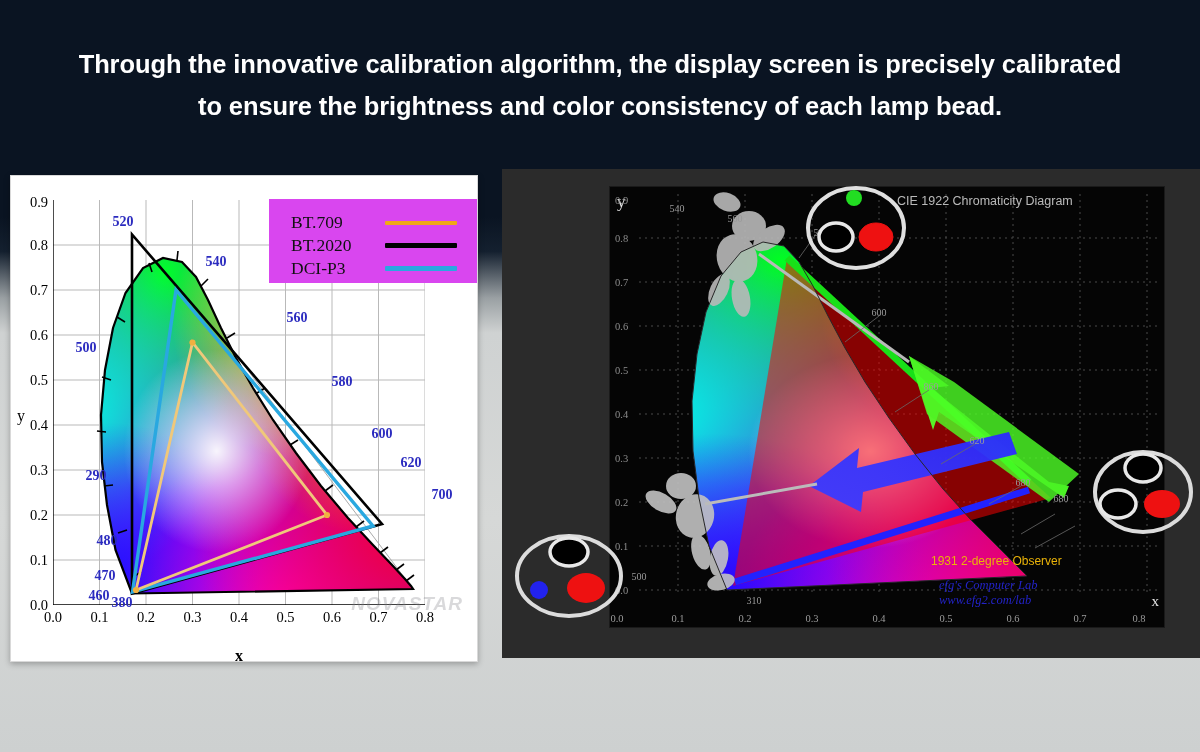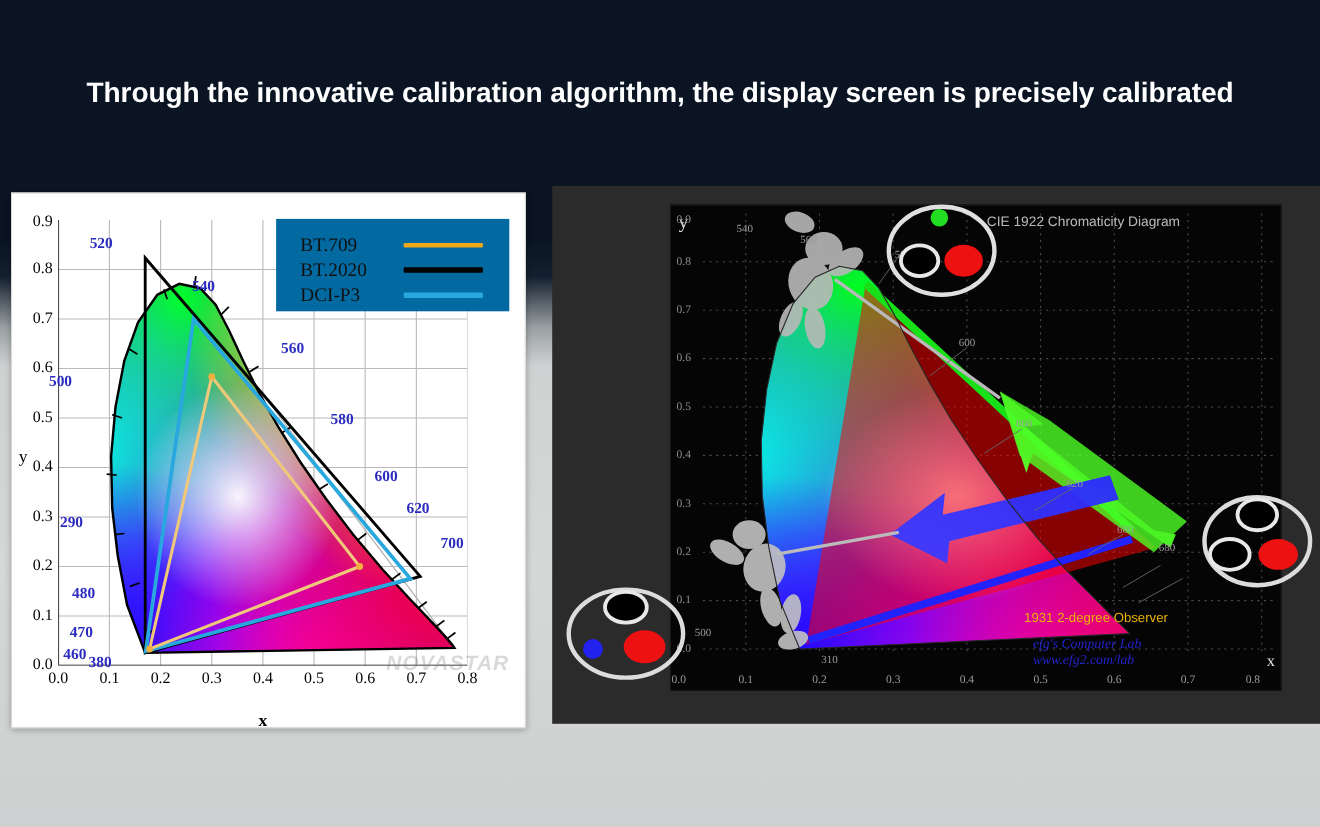"to ensure the brightness and" div.header-line { html: none -> <div>to ensure the brightness and color consistency of each lamp bead.</div> }
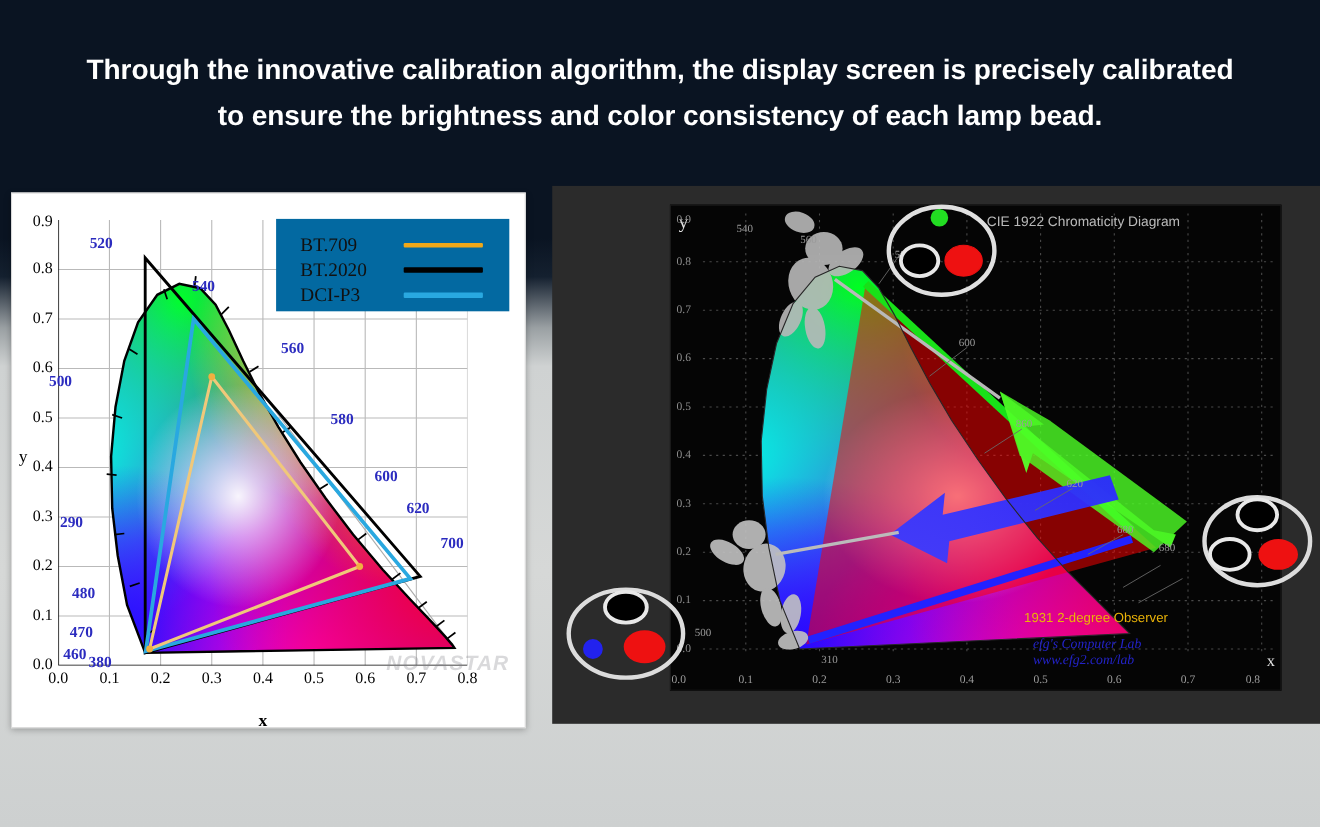"520" .wl-label { margin-left: none -> 31px }
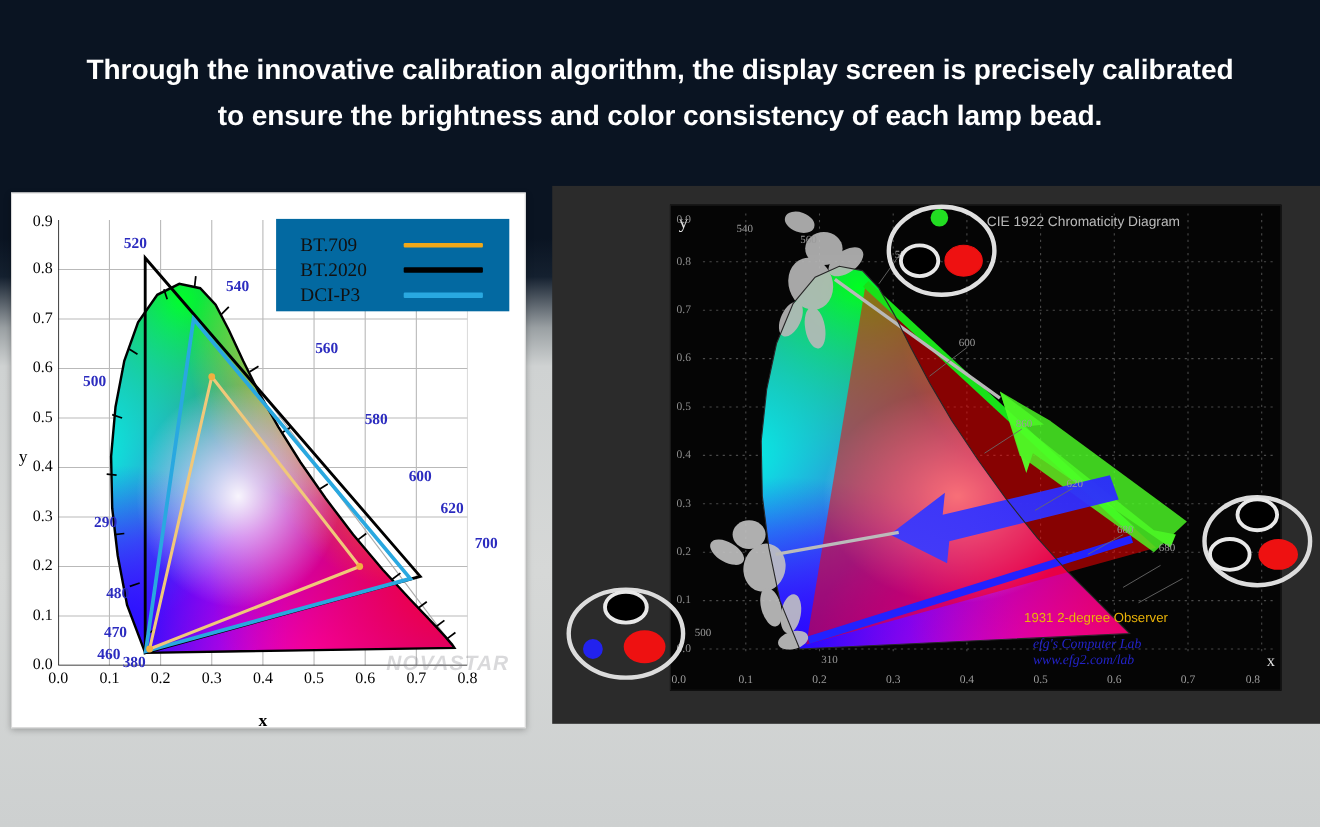"BT.709" .legend { background: #0369a1 -> #d946ef; left: 240px -> 258px }
